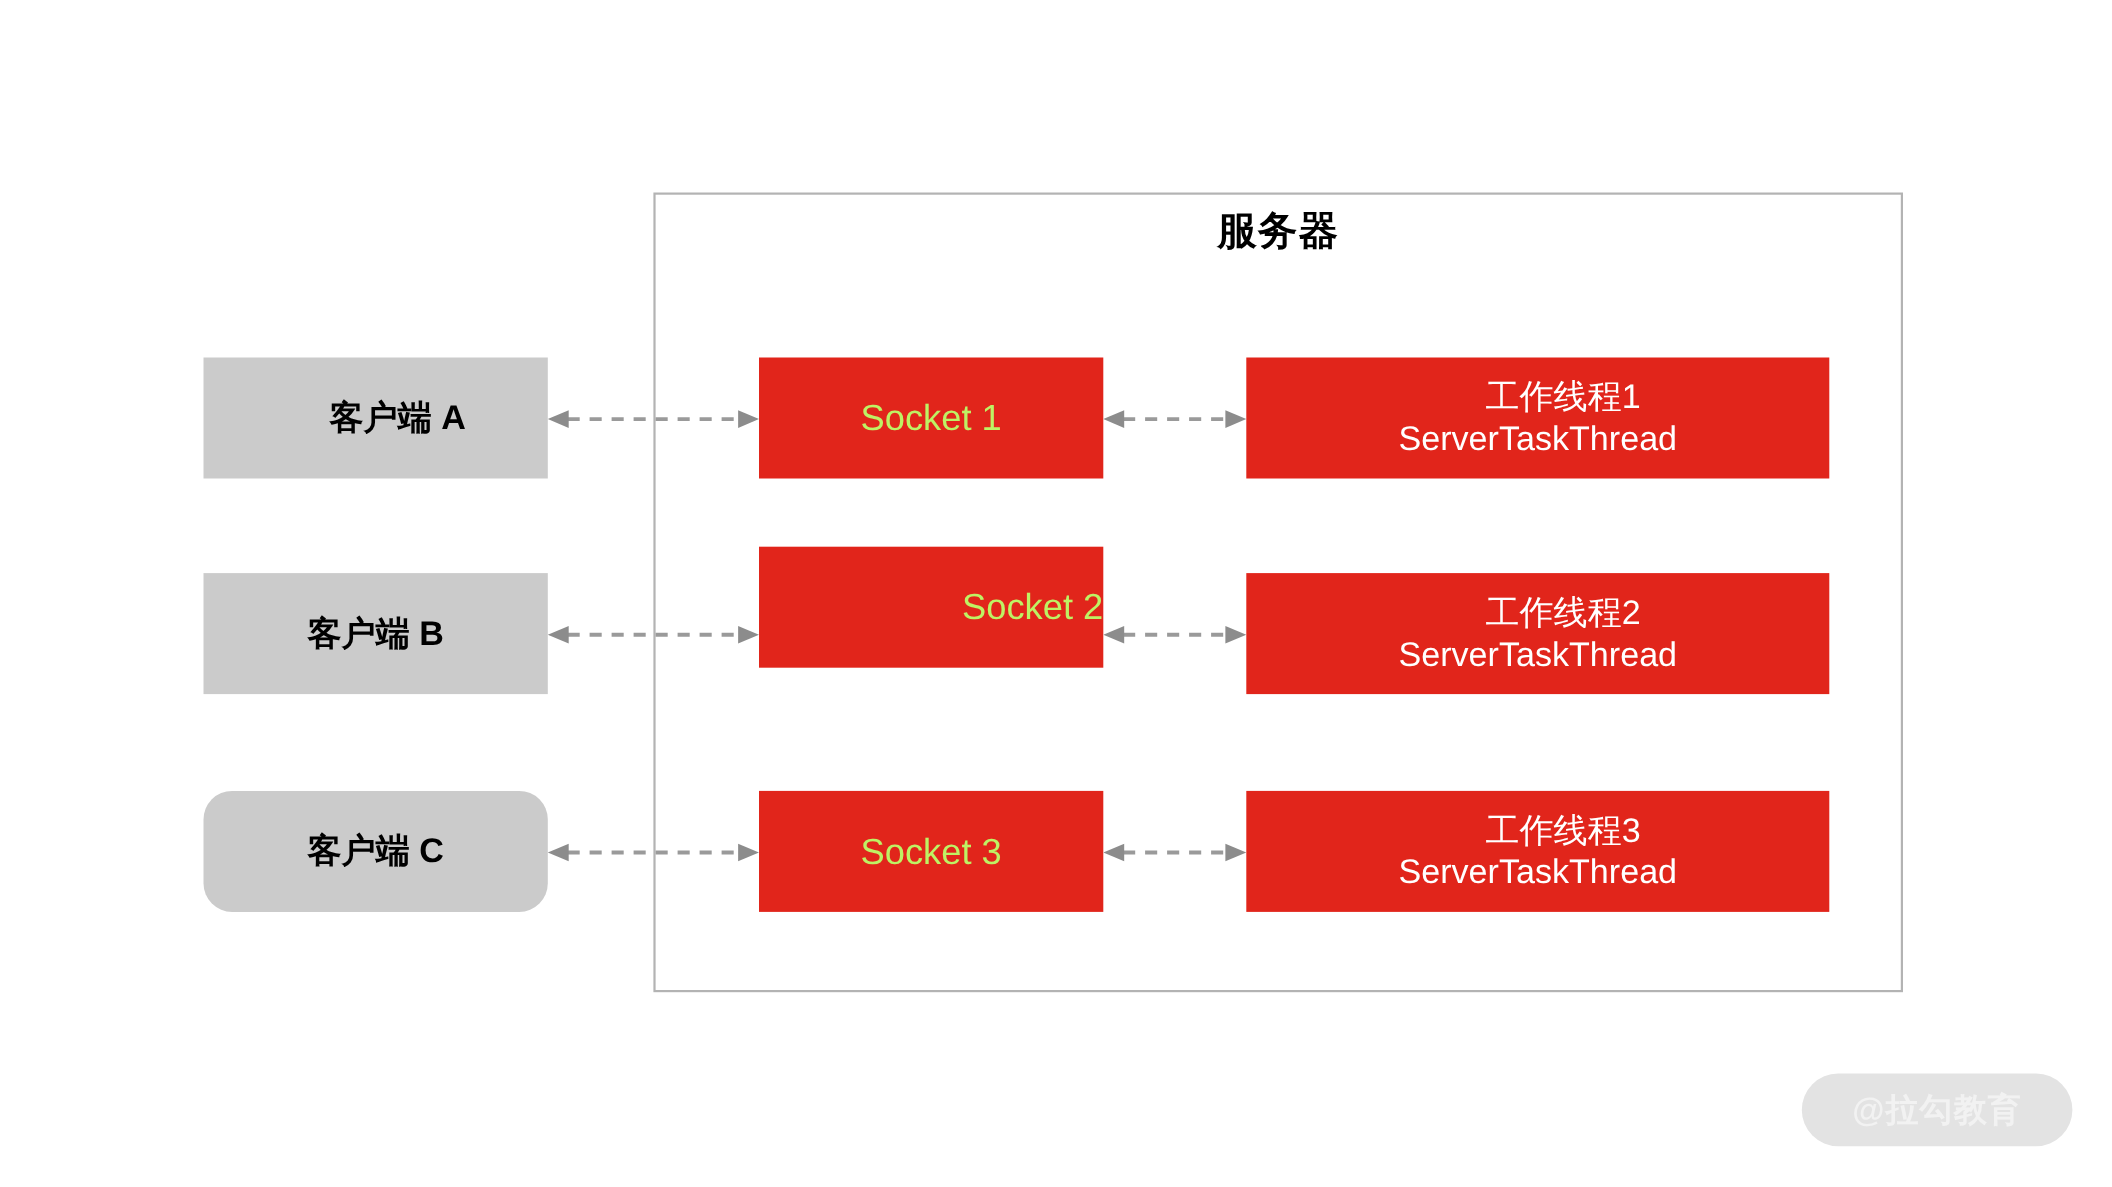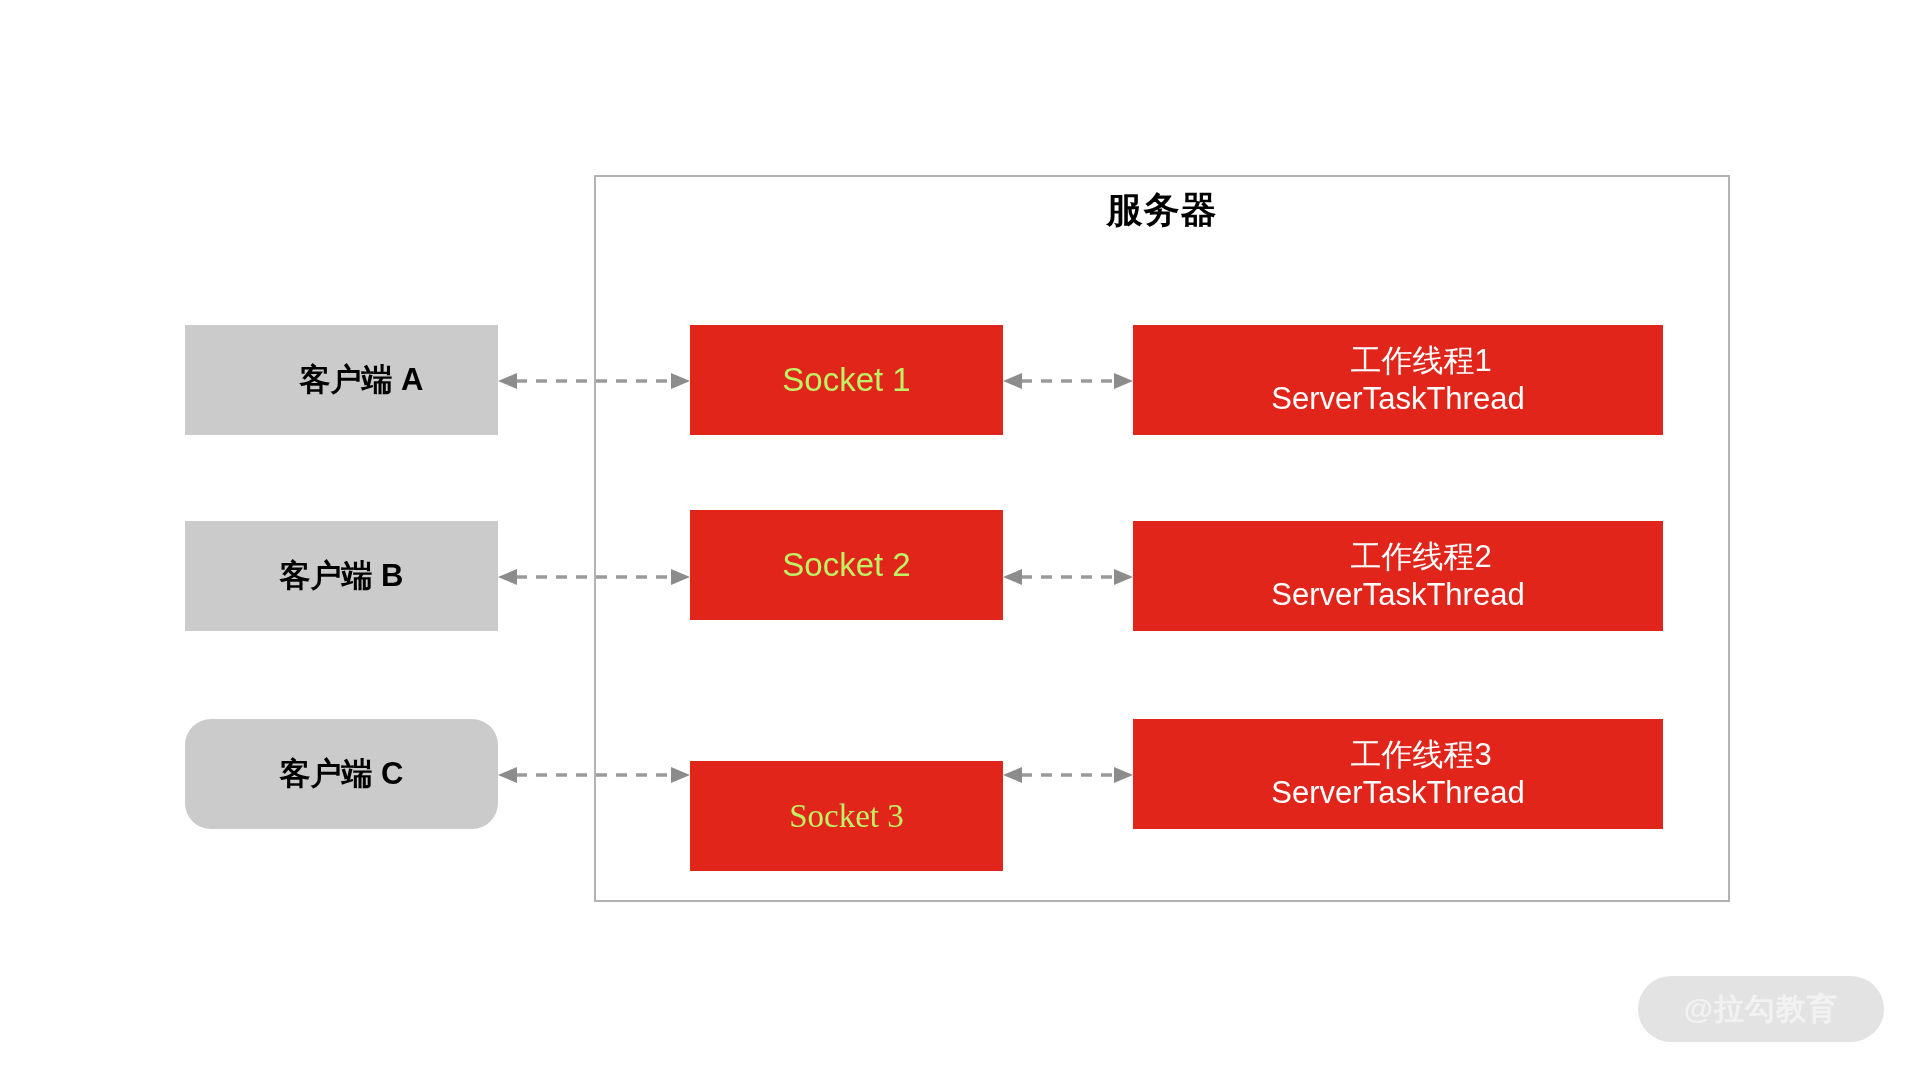"Socket 2" div.node { justify-content: none -> flex-end; top: 510px -> 497px }
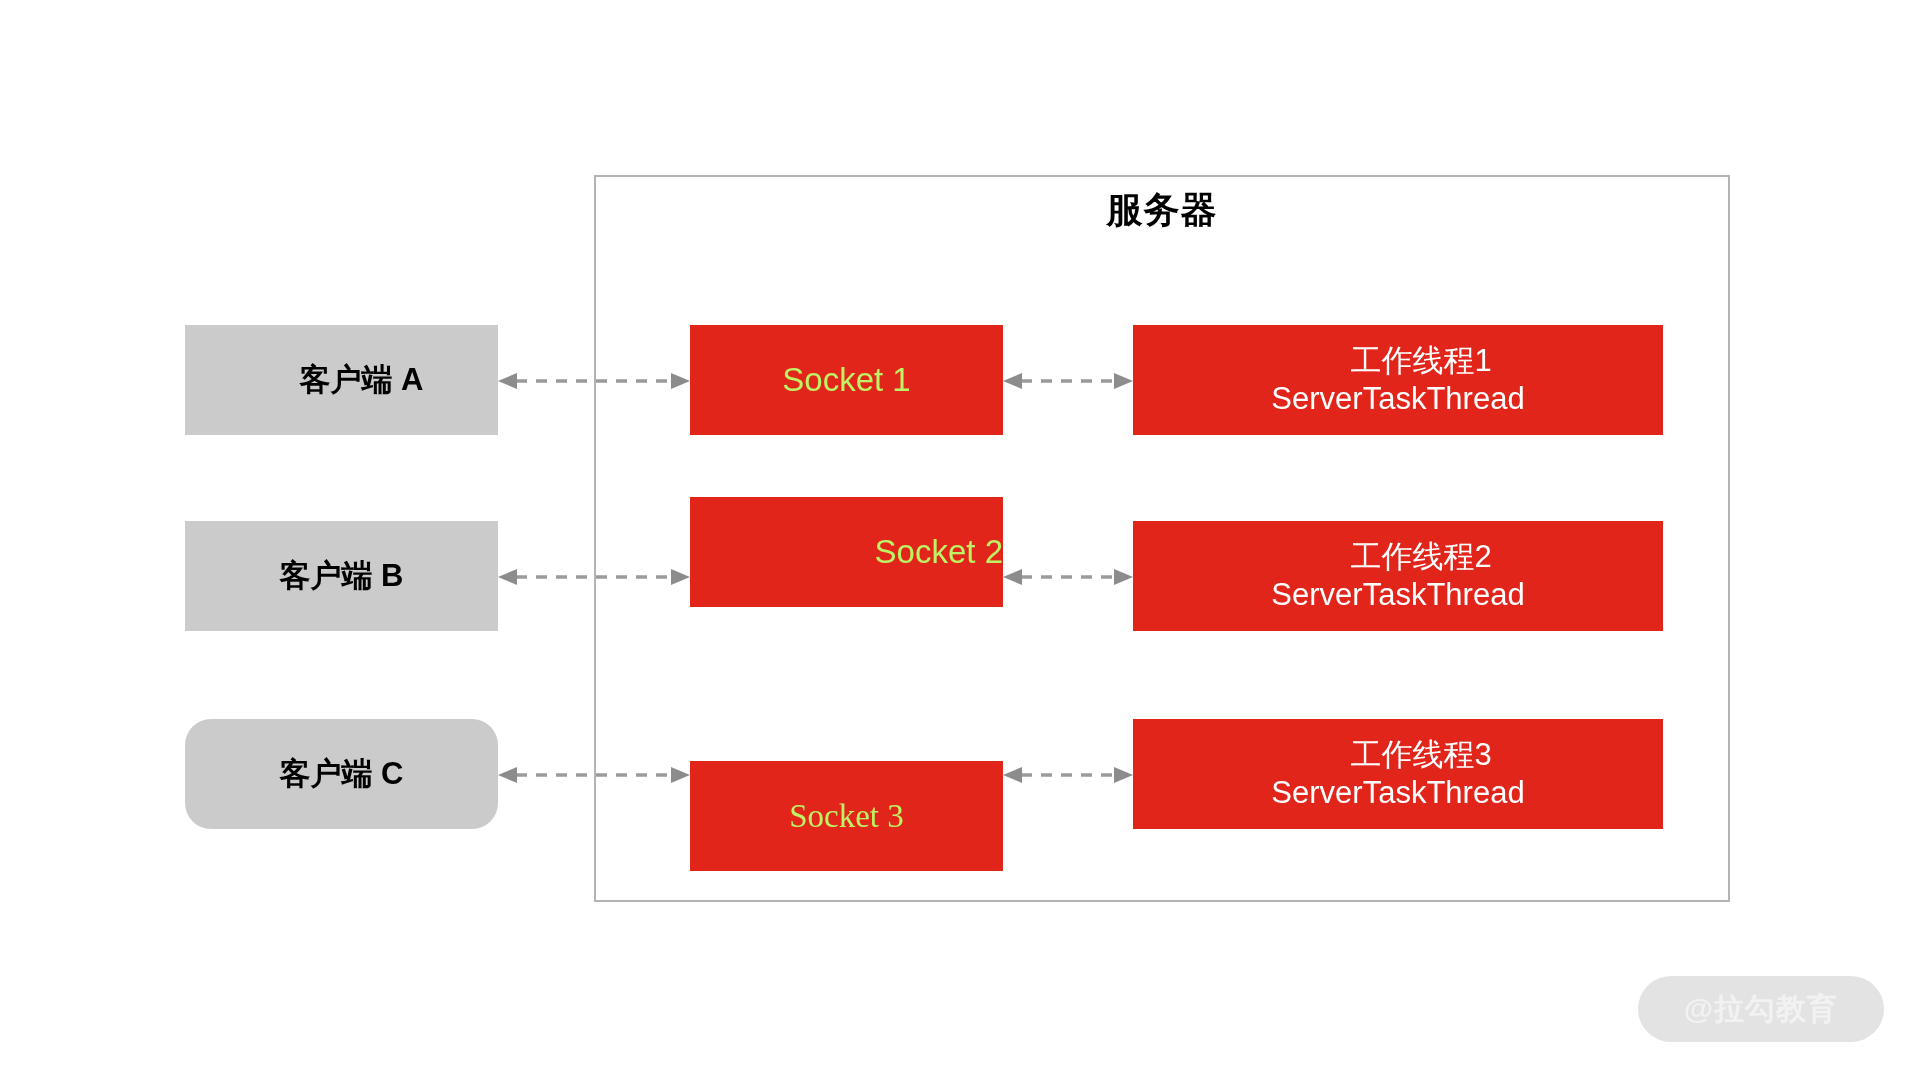"Socket 3" div.node { font-family: Liberation Serif, serif -> none; top: 761px -> 719px }
